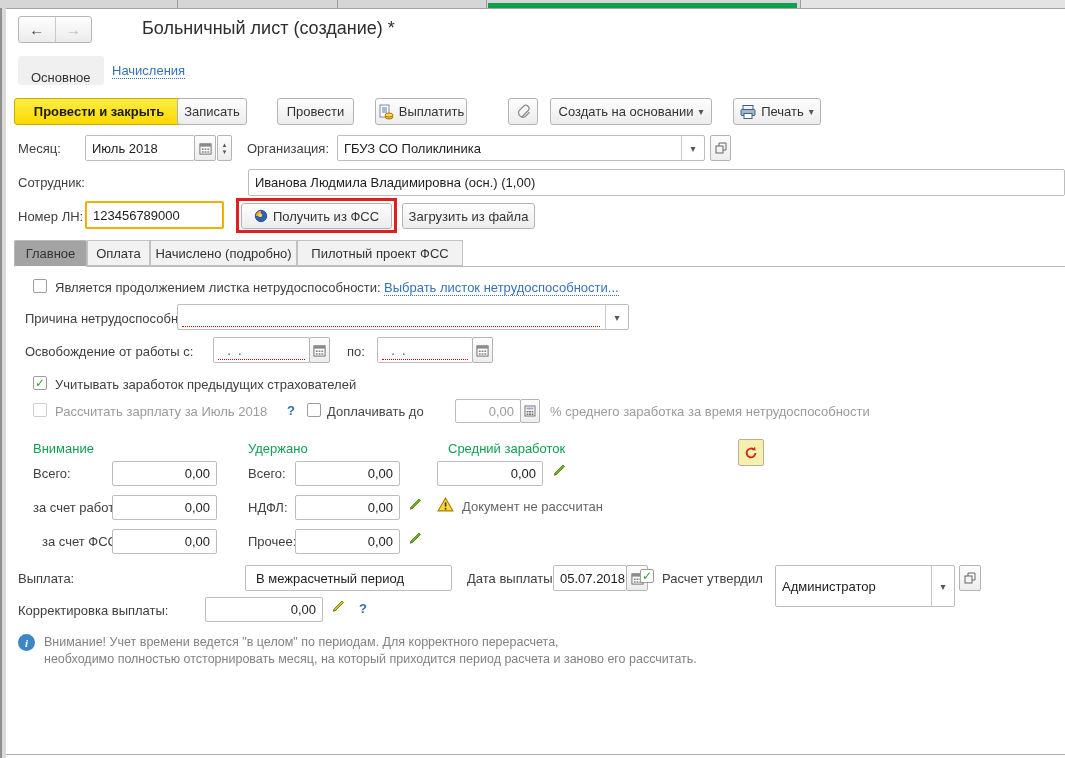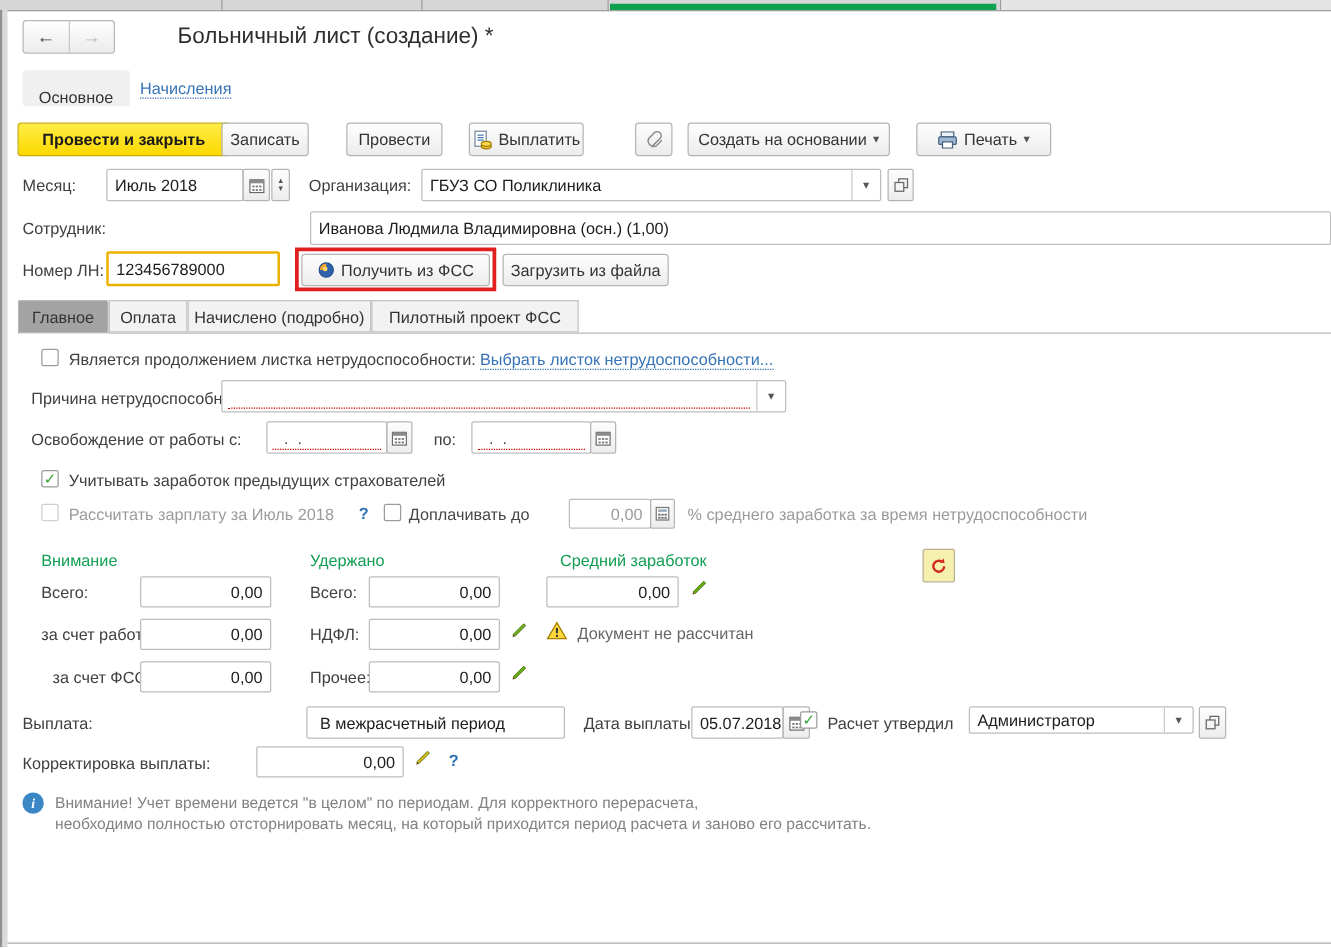"Печать" div.btn { width: 108px -> 88px }
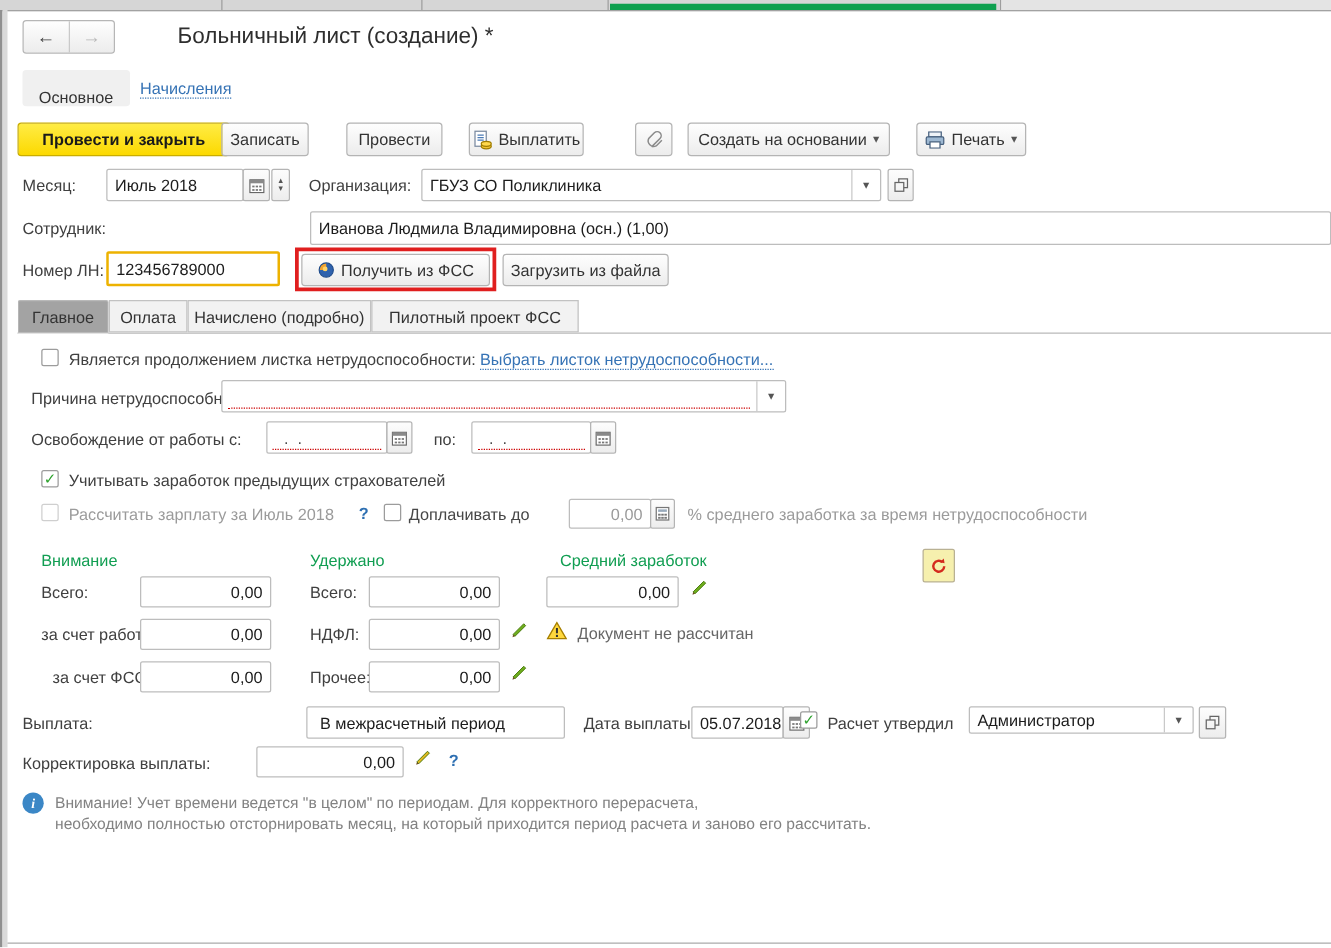"Администратор" div.inp { height: 22px -> 42px }
